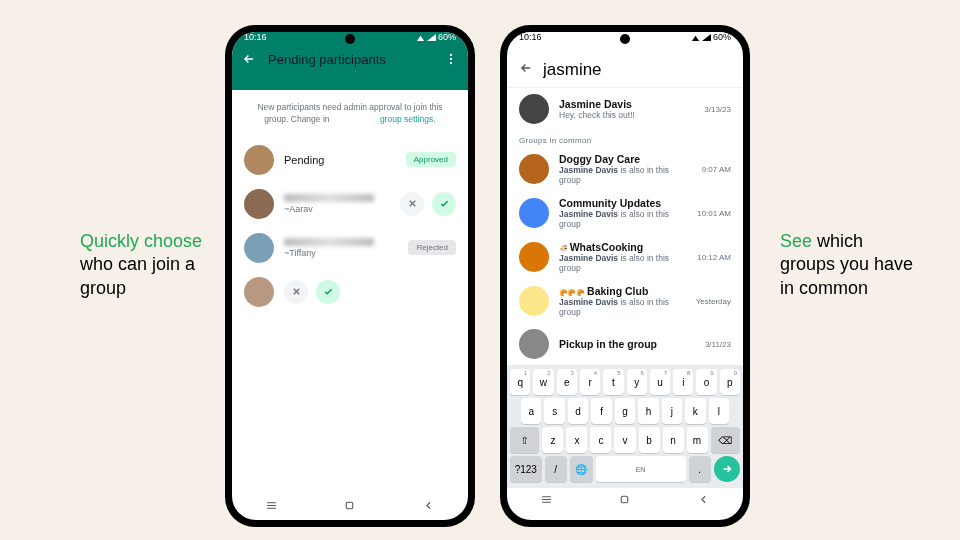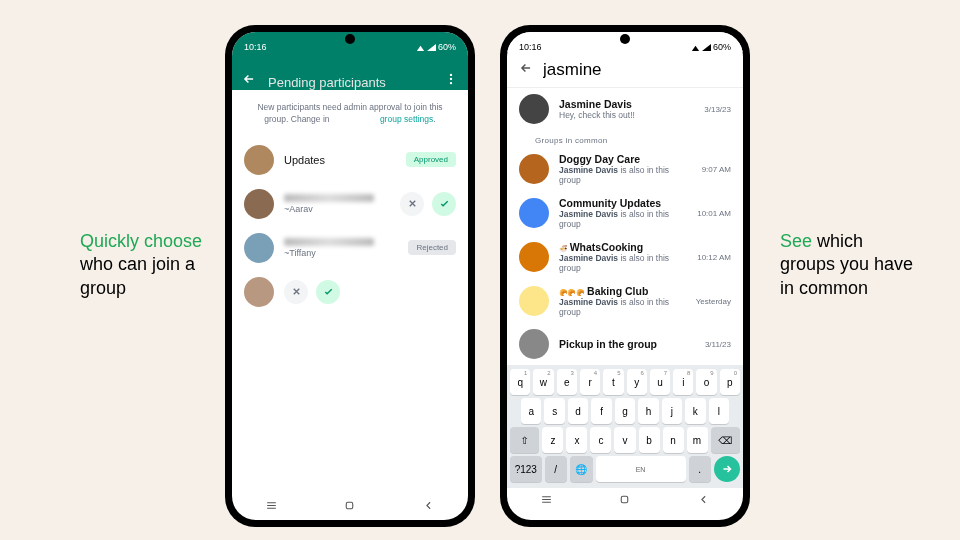"10:16" .statusbar { align-items: flex-end -> flex-start }
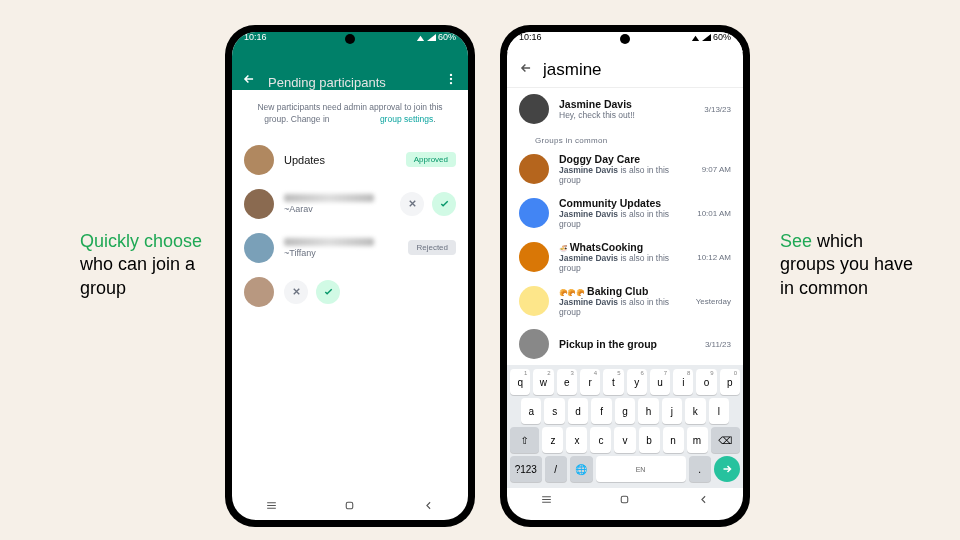"Pending participants" .appbar { align-items: flex-end -> flex-start; color: #e5e5e5 -> #0f172a }
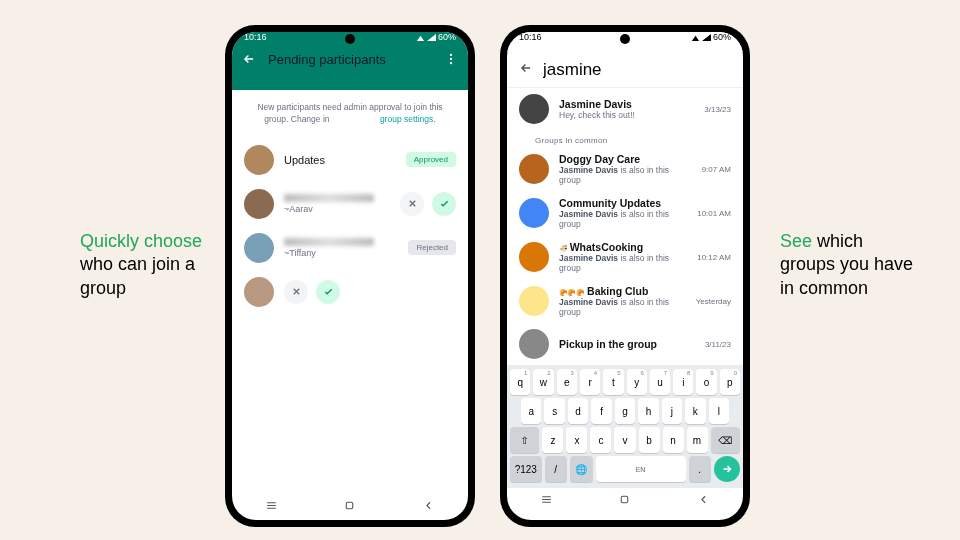"Groups in common" .section-hdr { padding: 6px 28px 2px -> 6px 12px 2px }
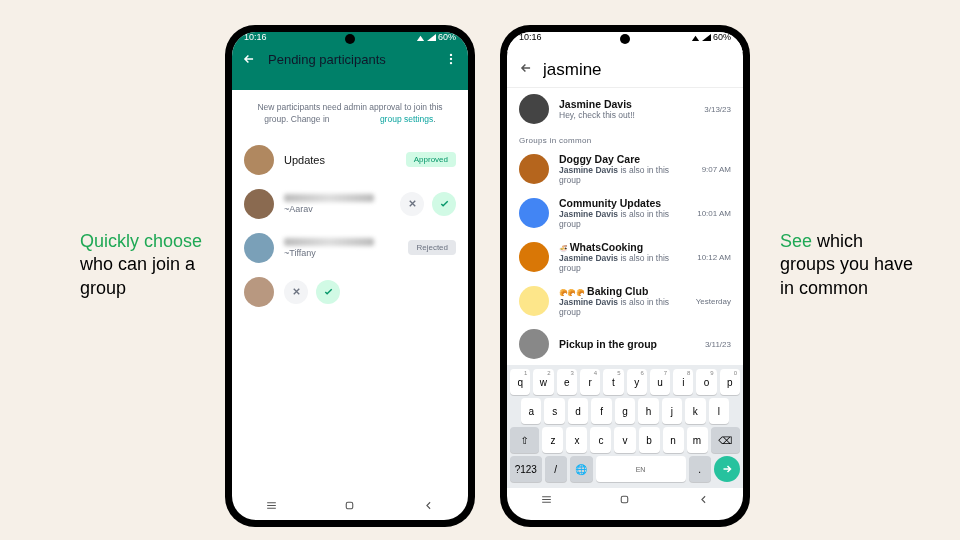"Updates" div.row-name { text: Updates -> Pending }
